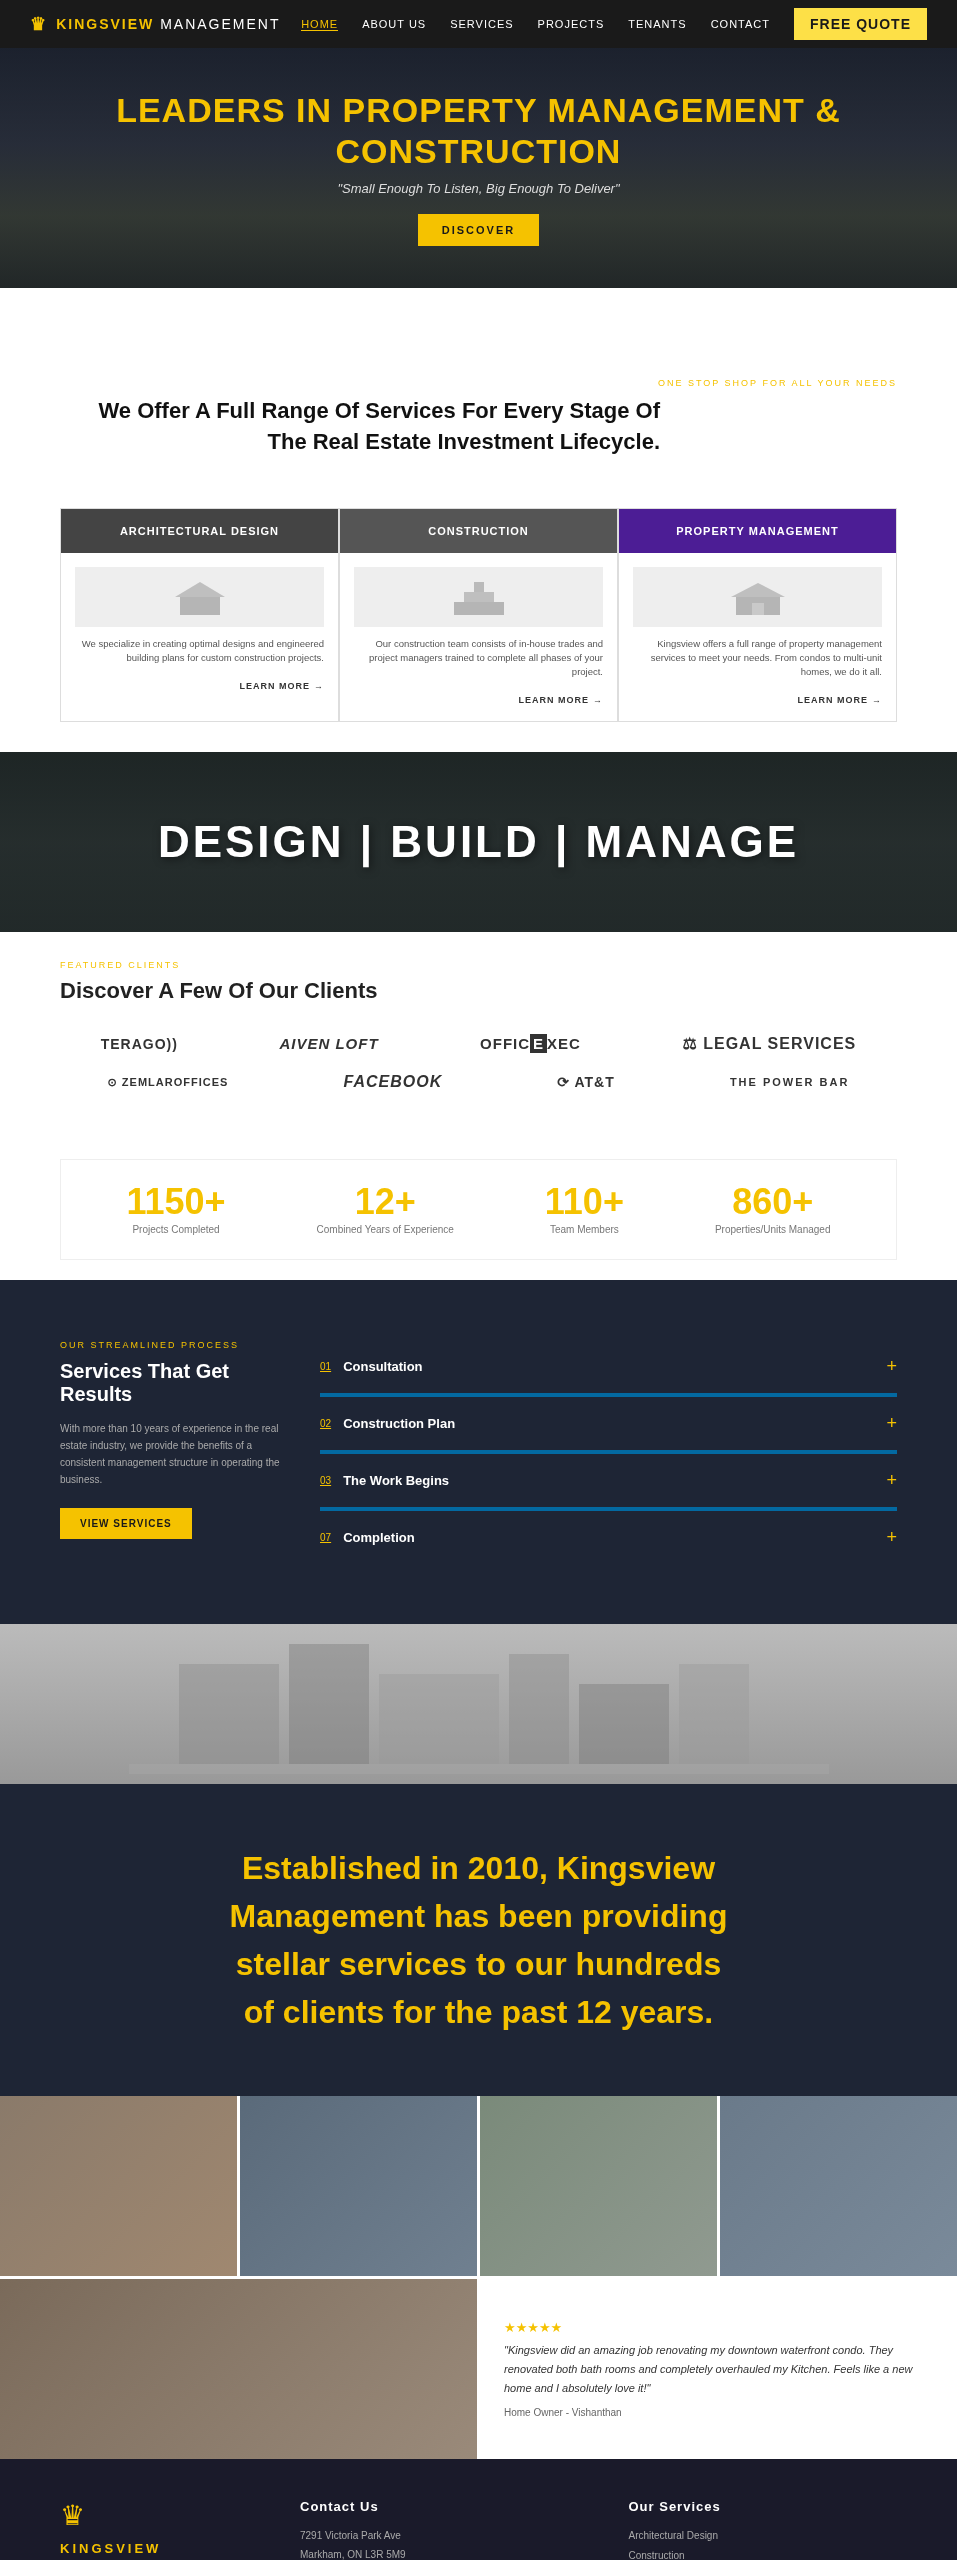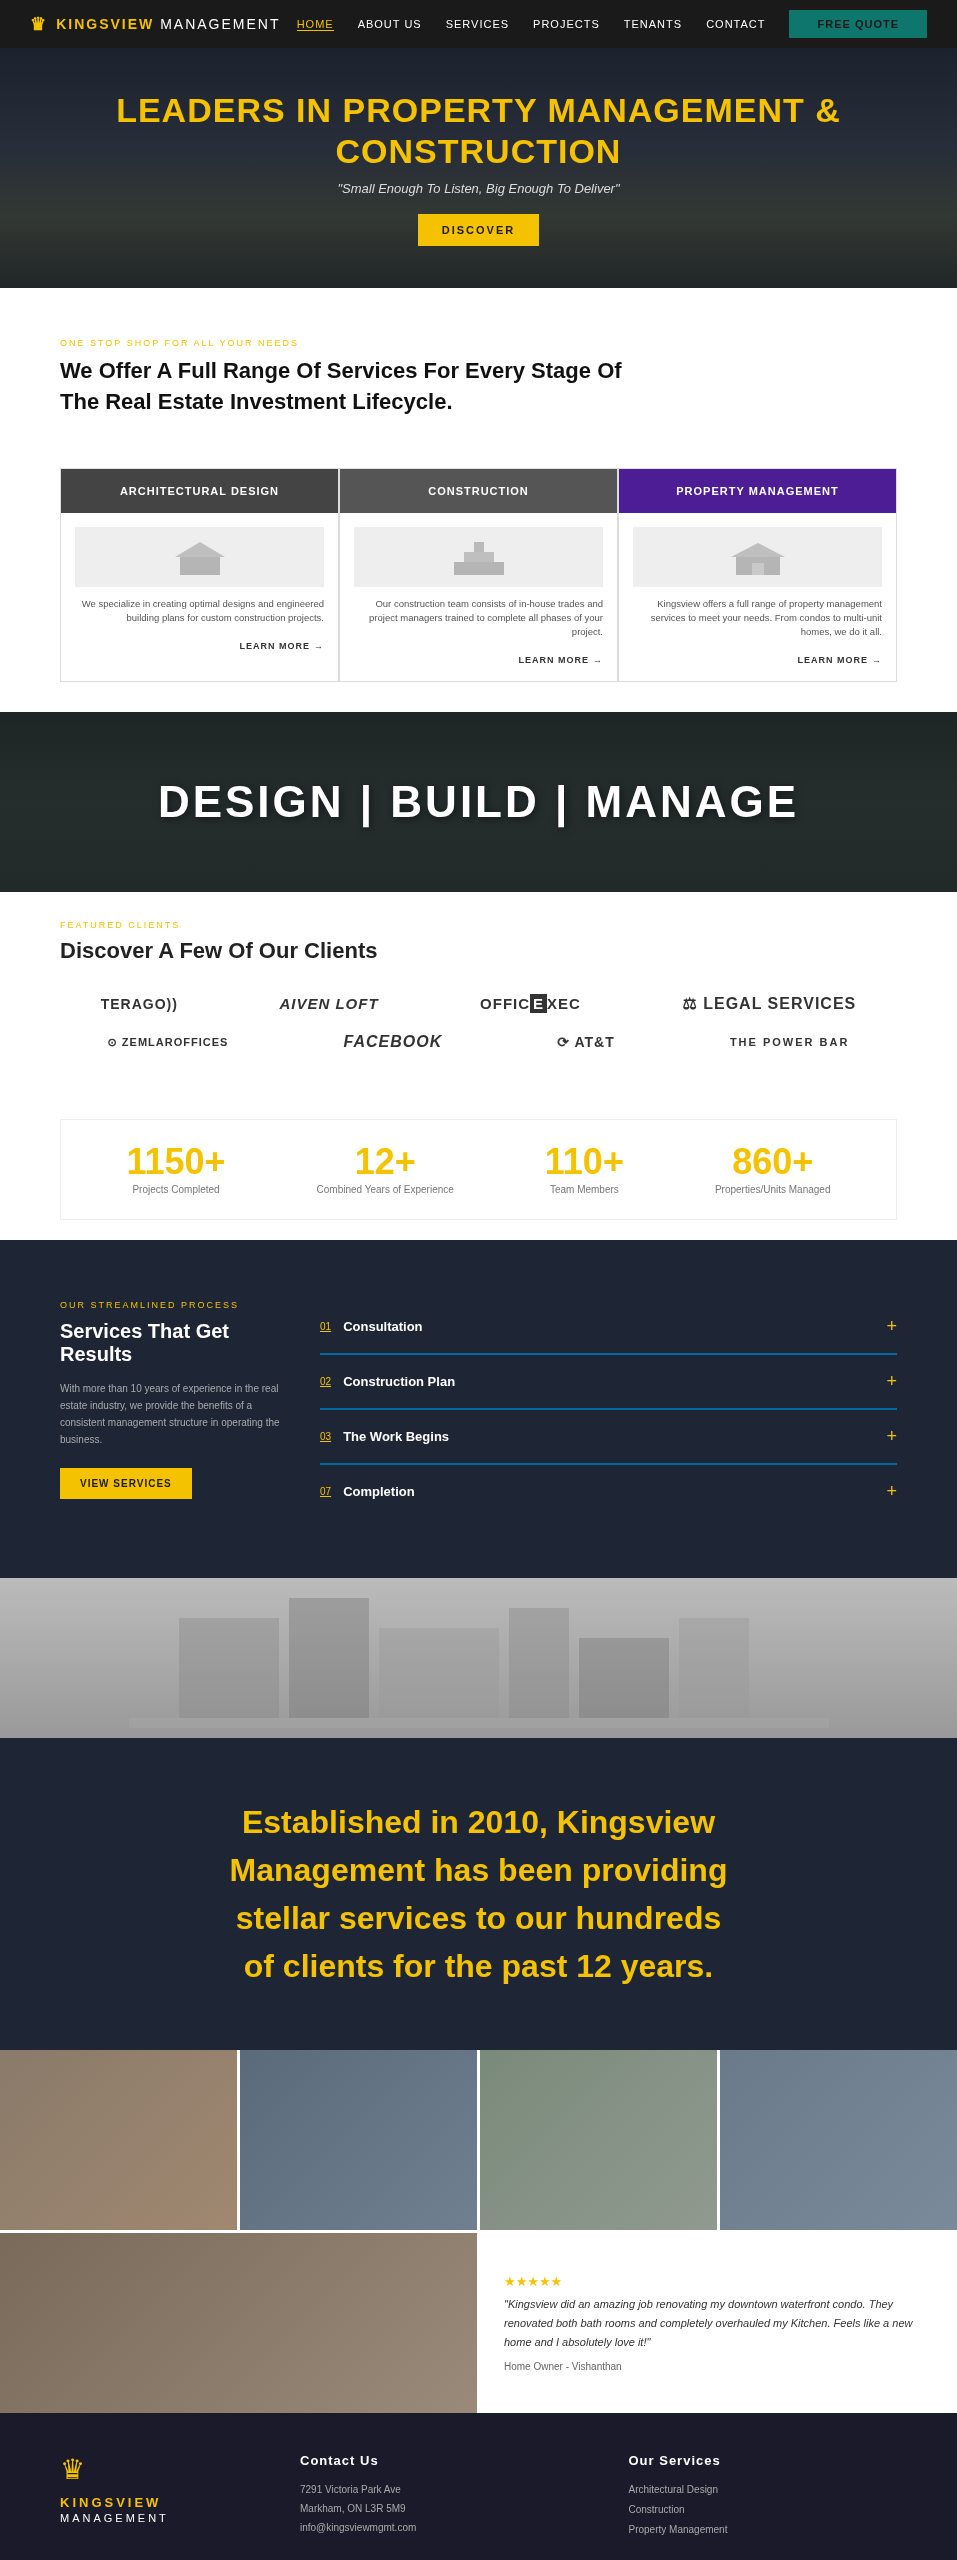"FREE QUOTE" .btn-freequote { background: #0f766e -> #fde047; font-size: 11px -> 14px; padding: 8px 28px -> 8px 16px }
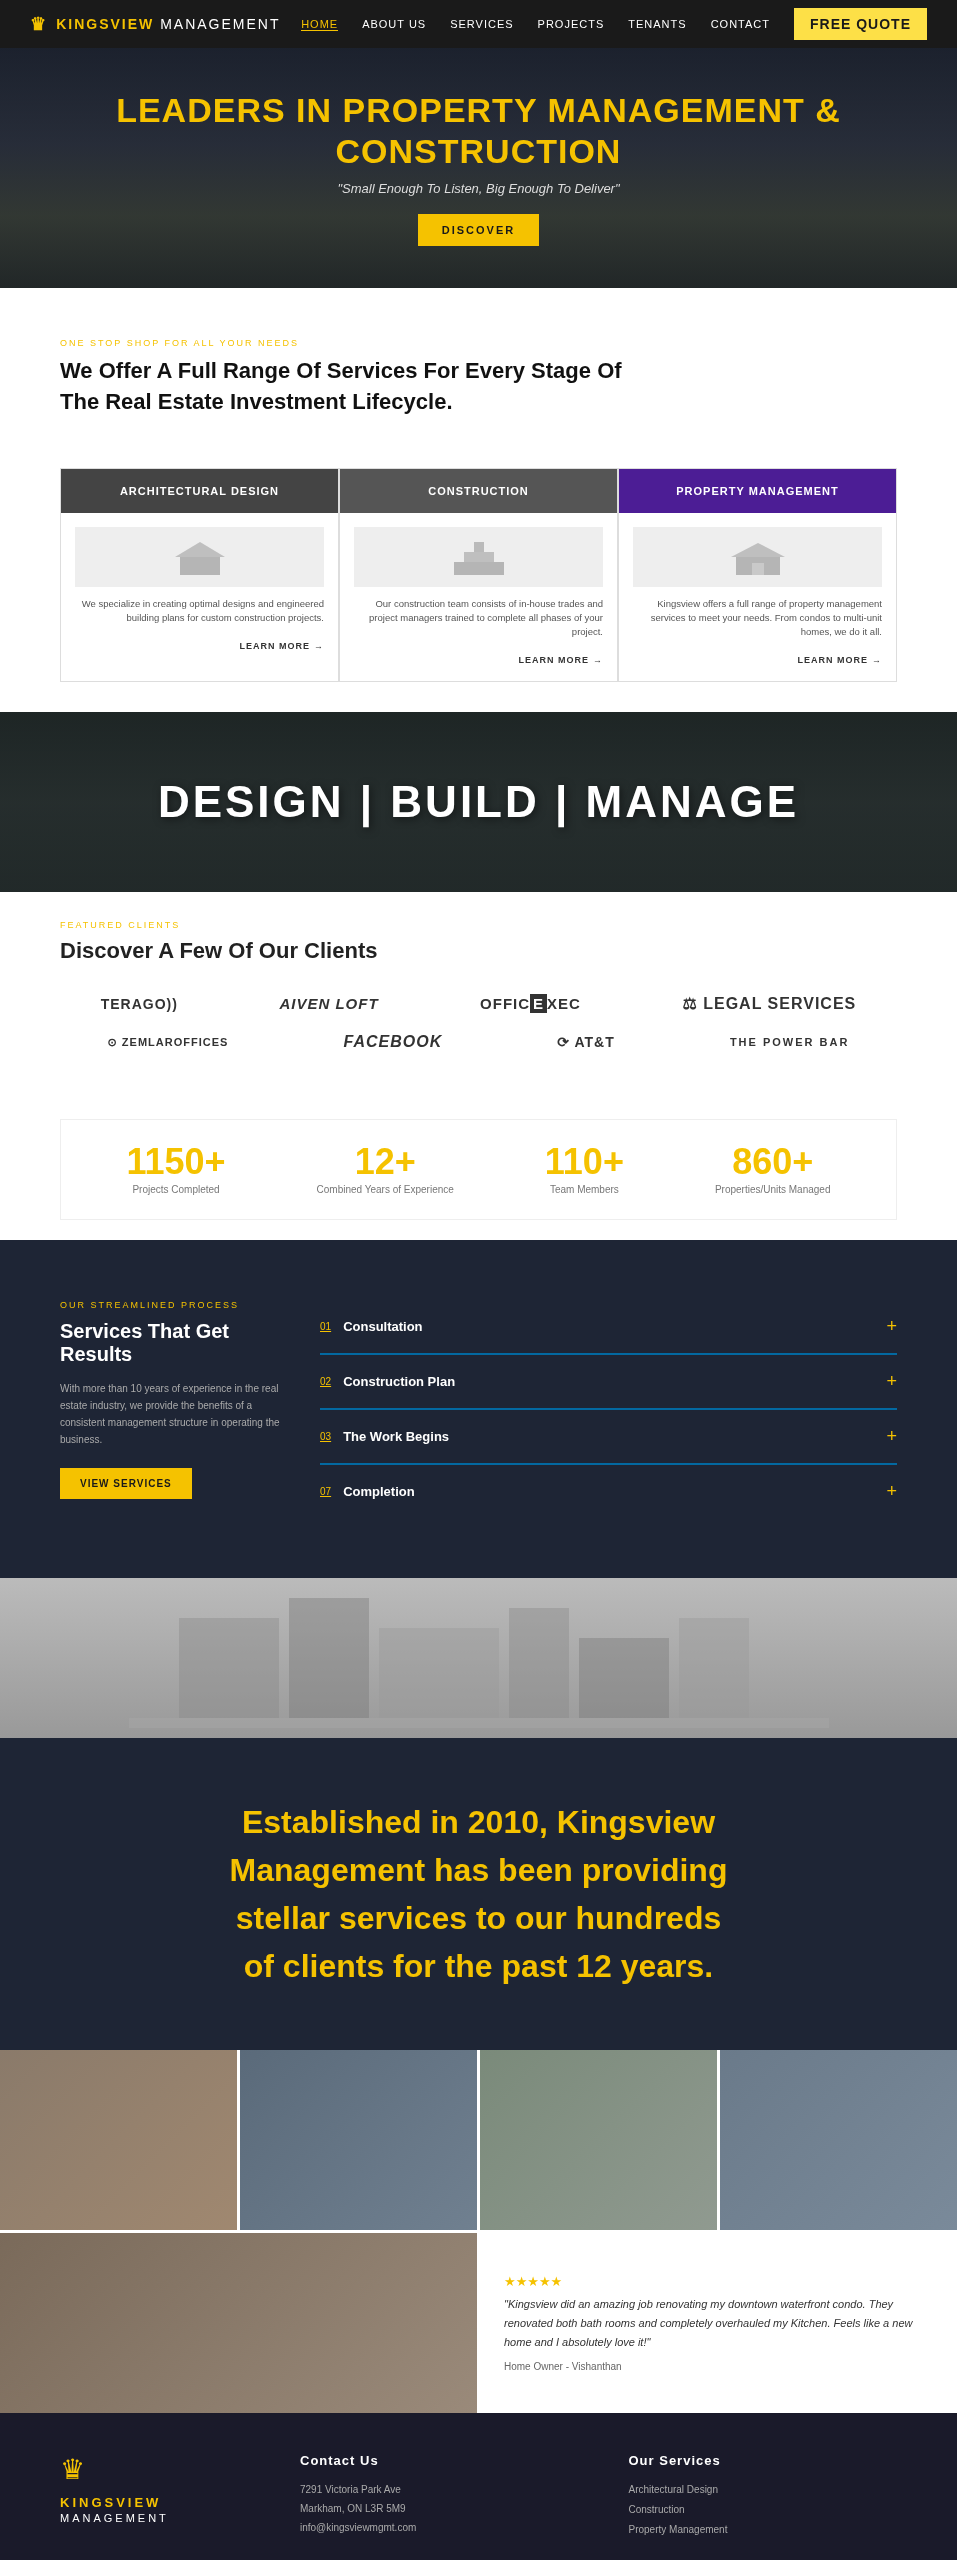"ONE STOP SHOP FOR ALL" .services-intro { margin-top: none -> 40px; text-align: left -> right }
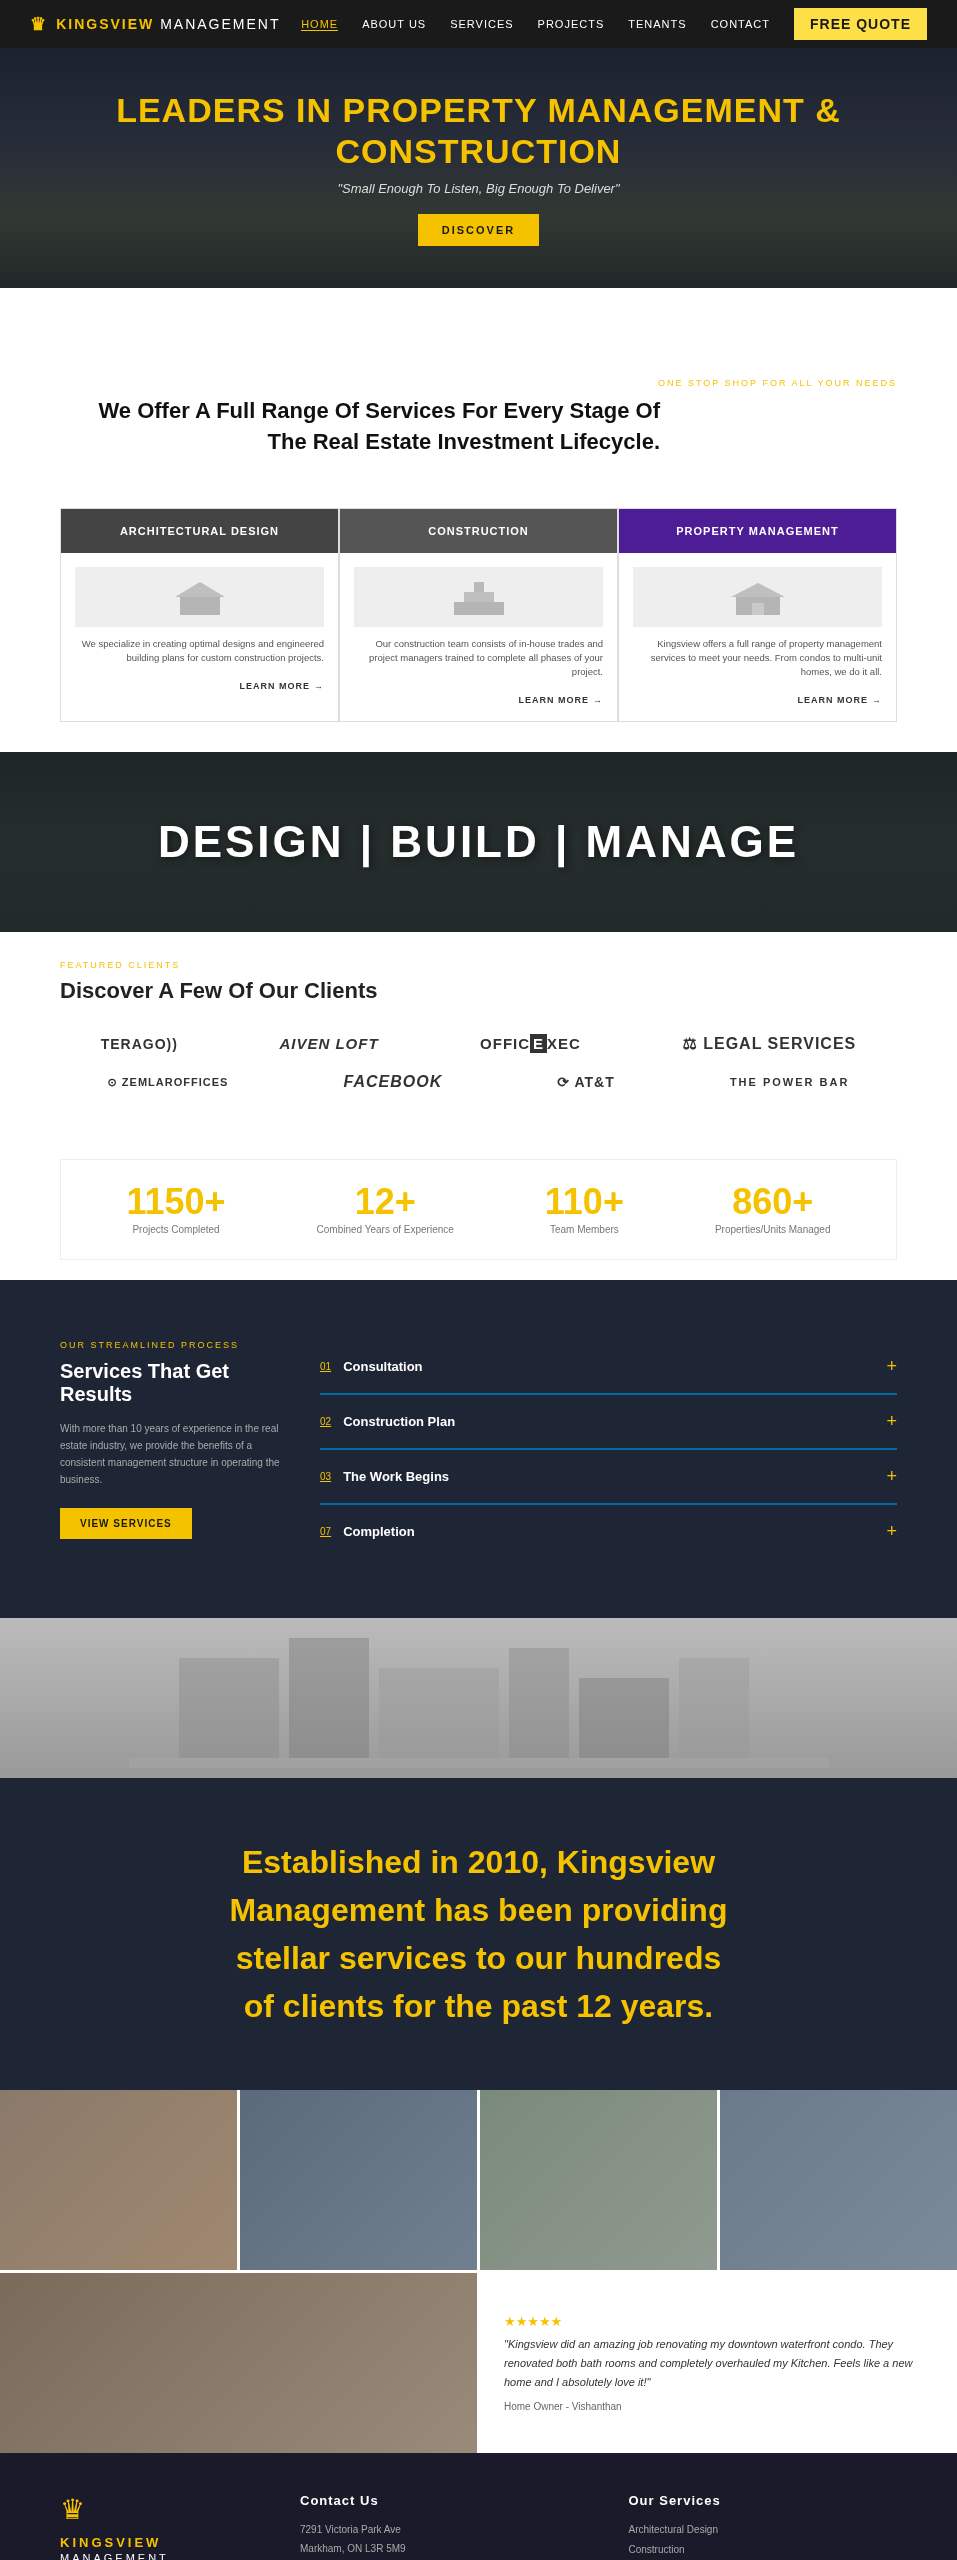"02" .process-item { border-top: 2px solid #0369a1 -> 4px solid #0369a1 }
